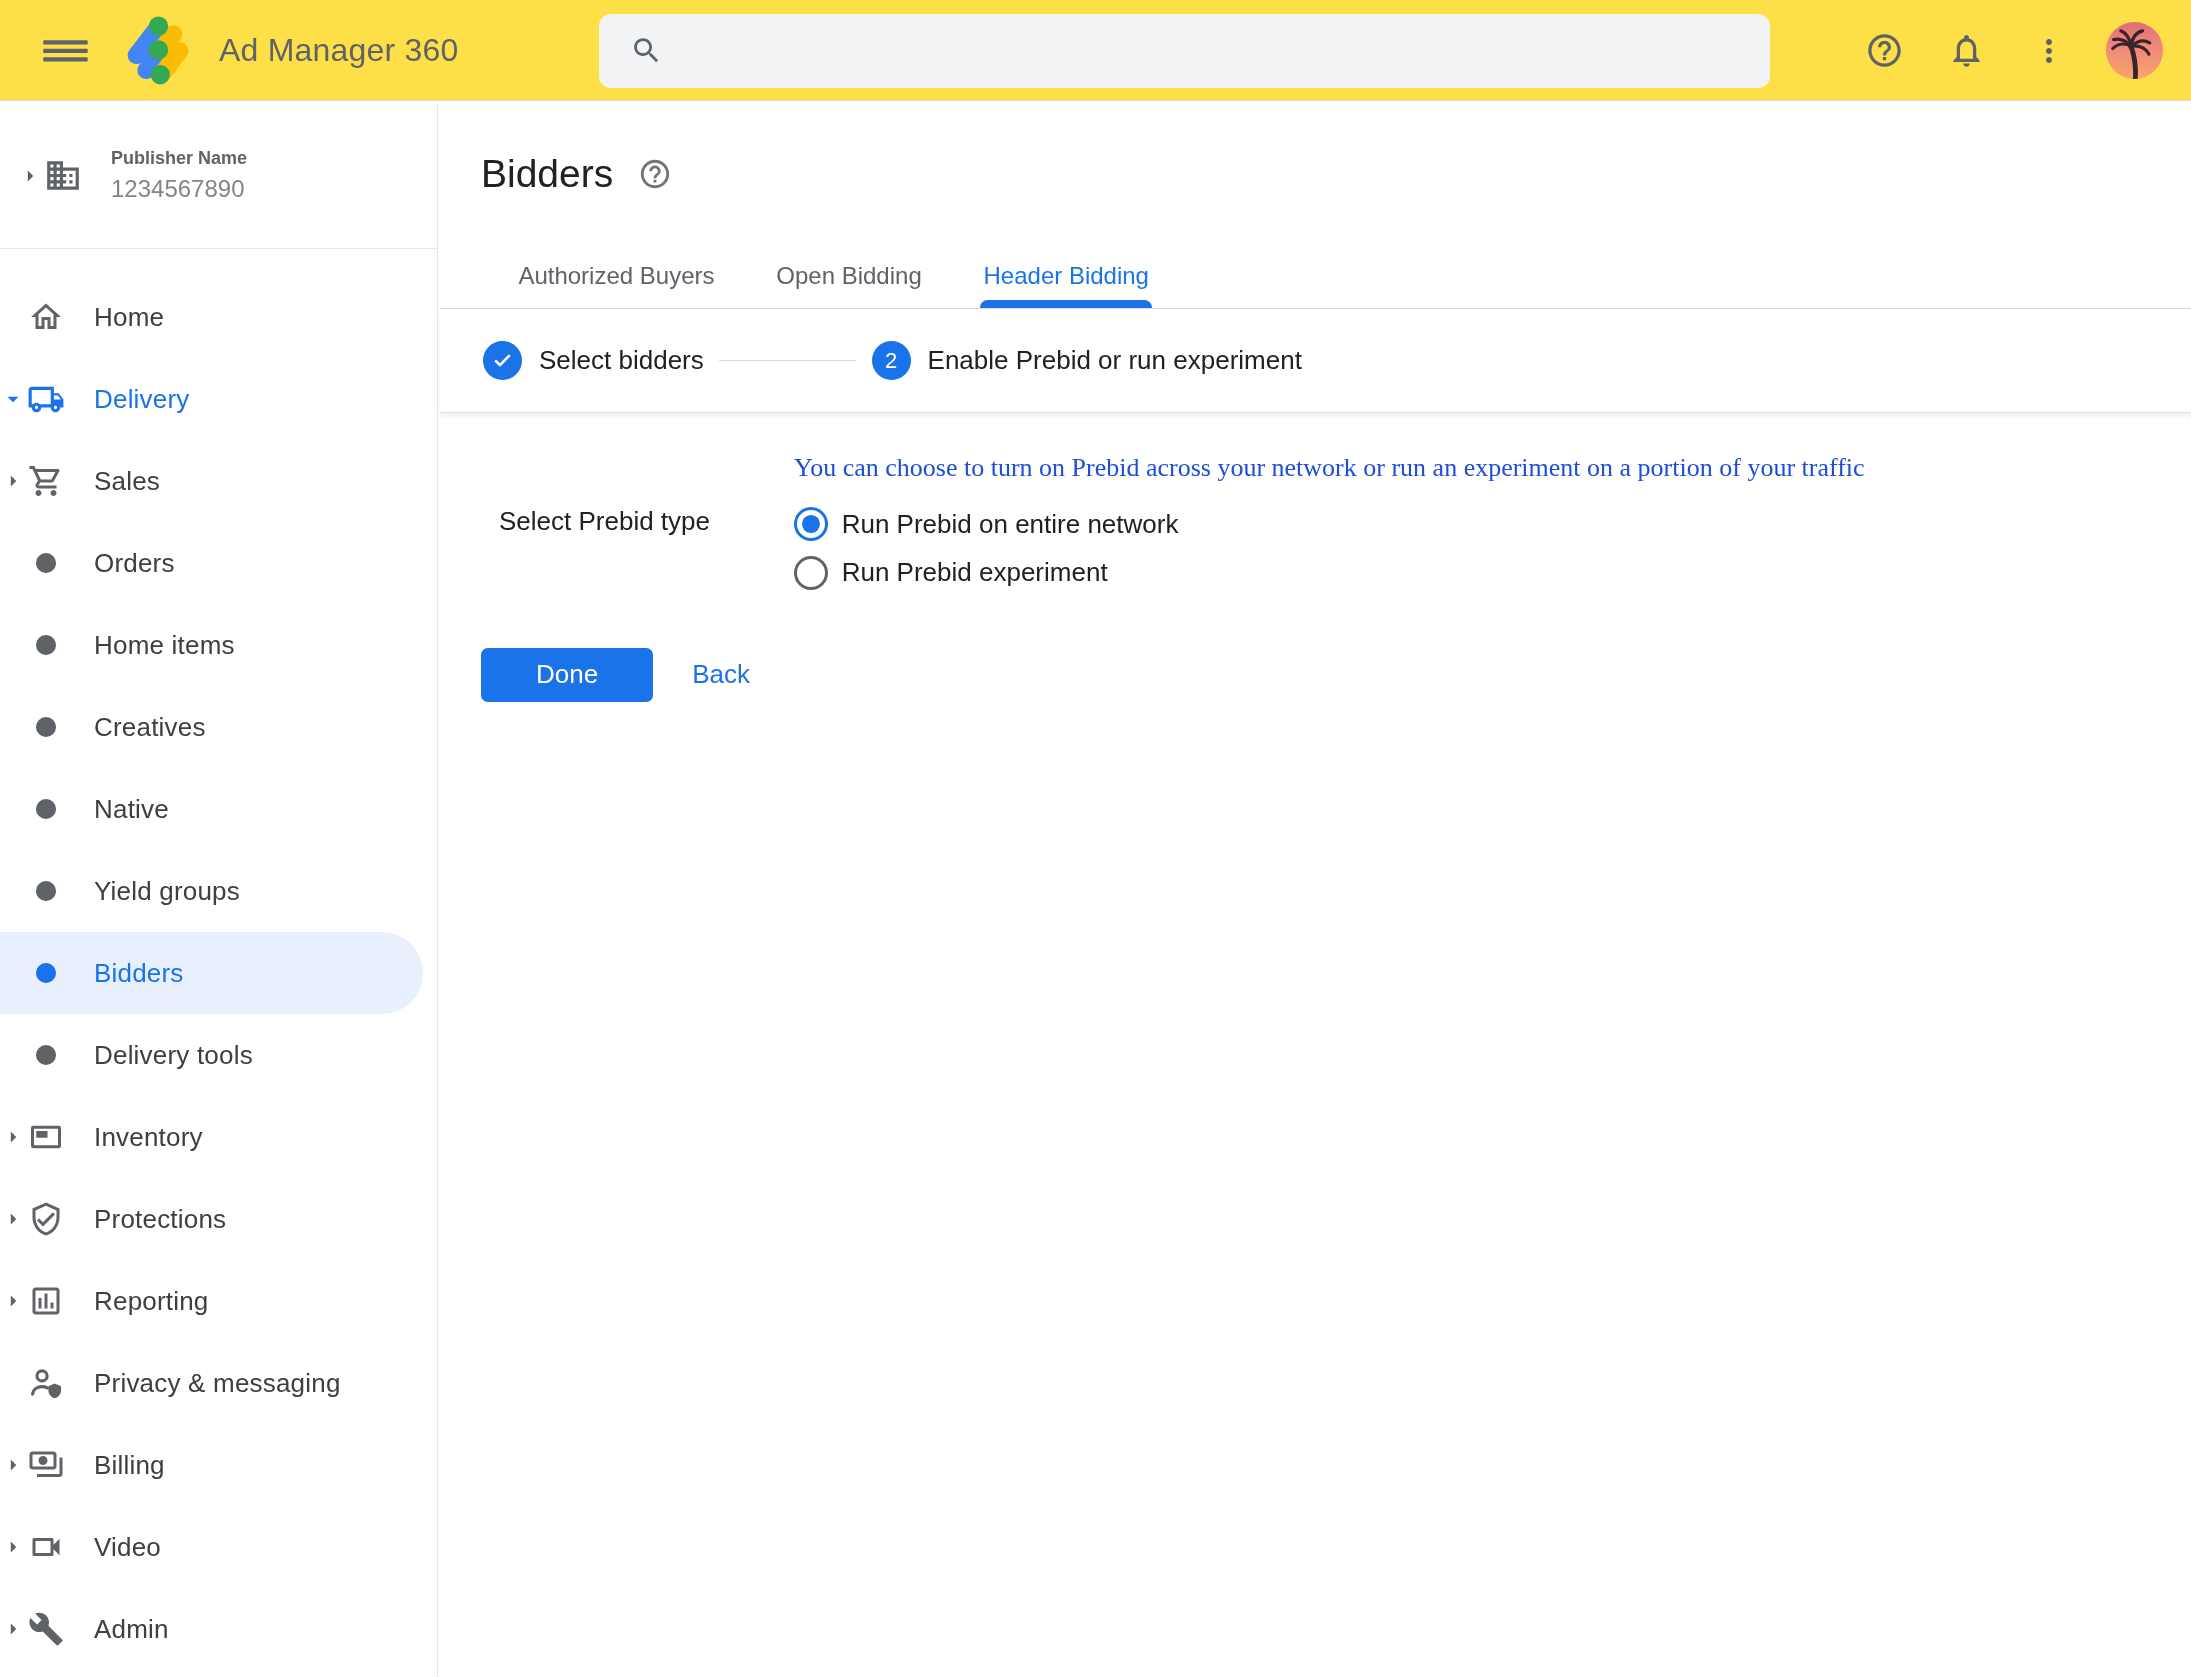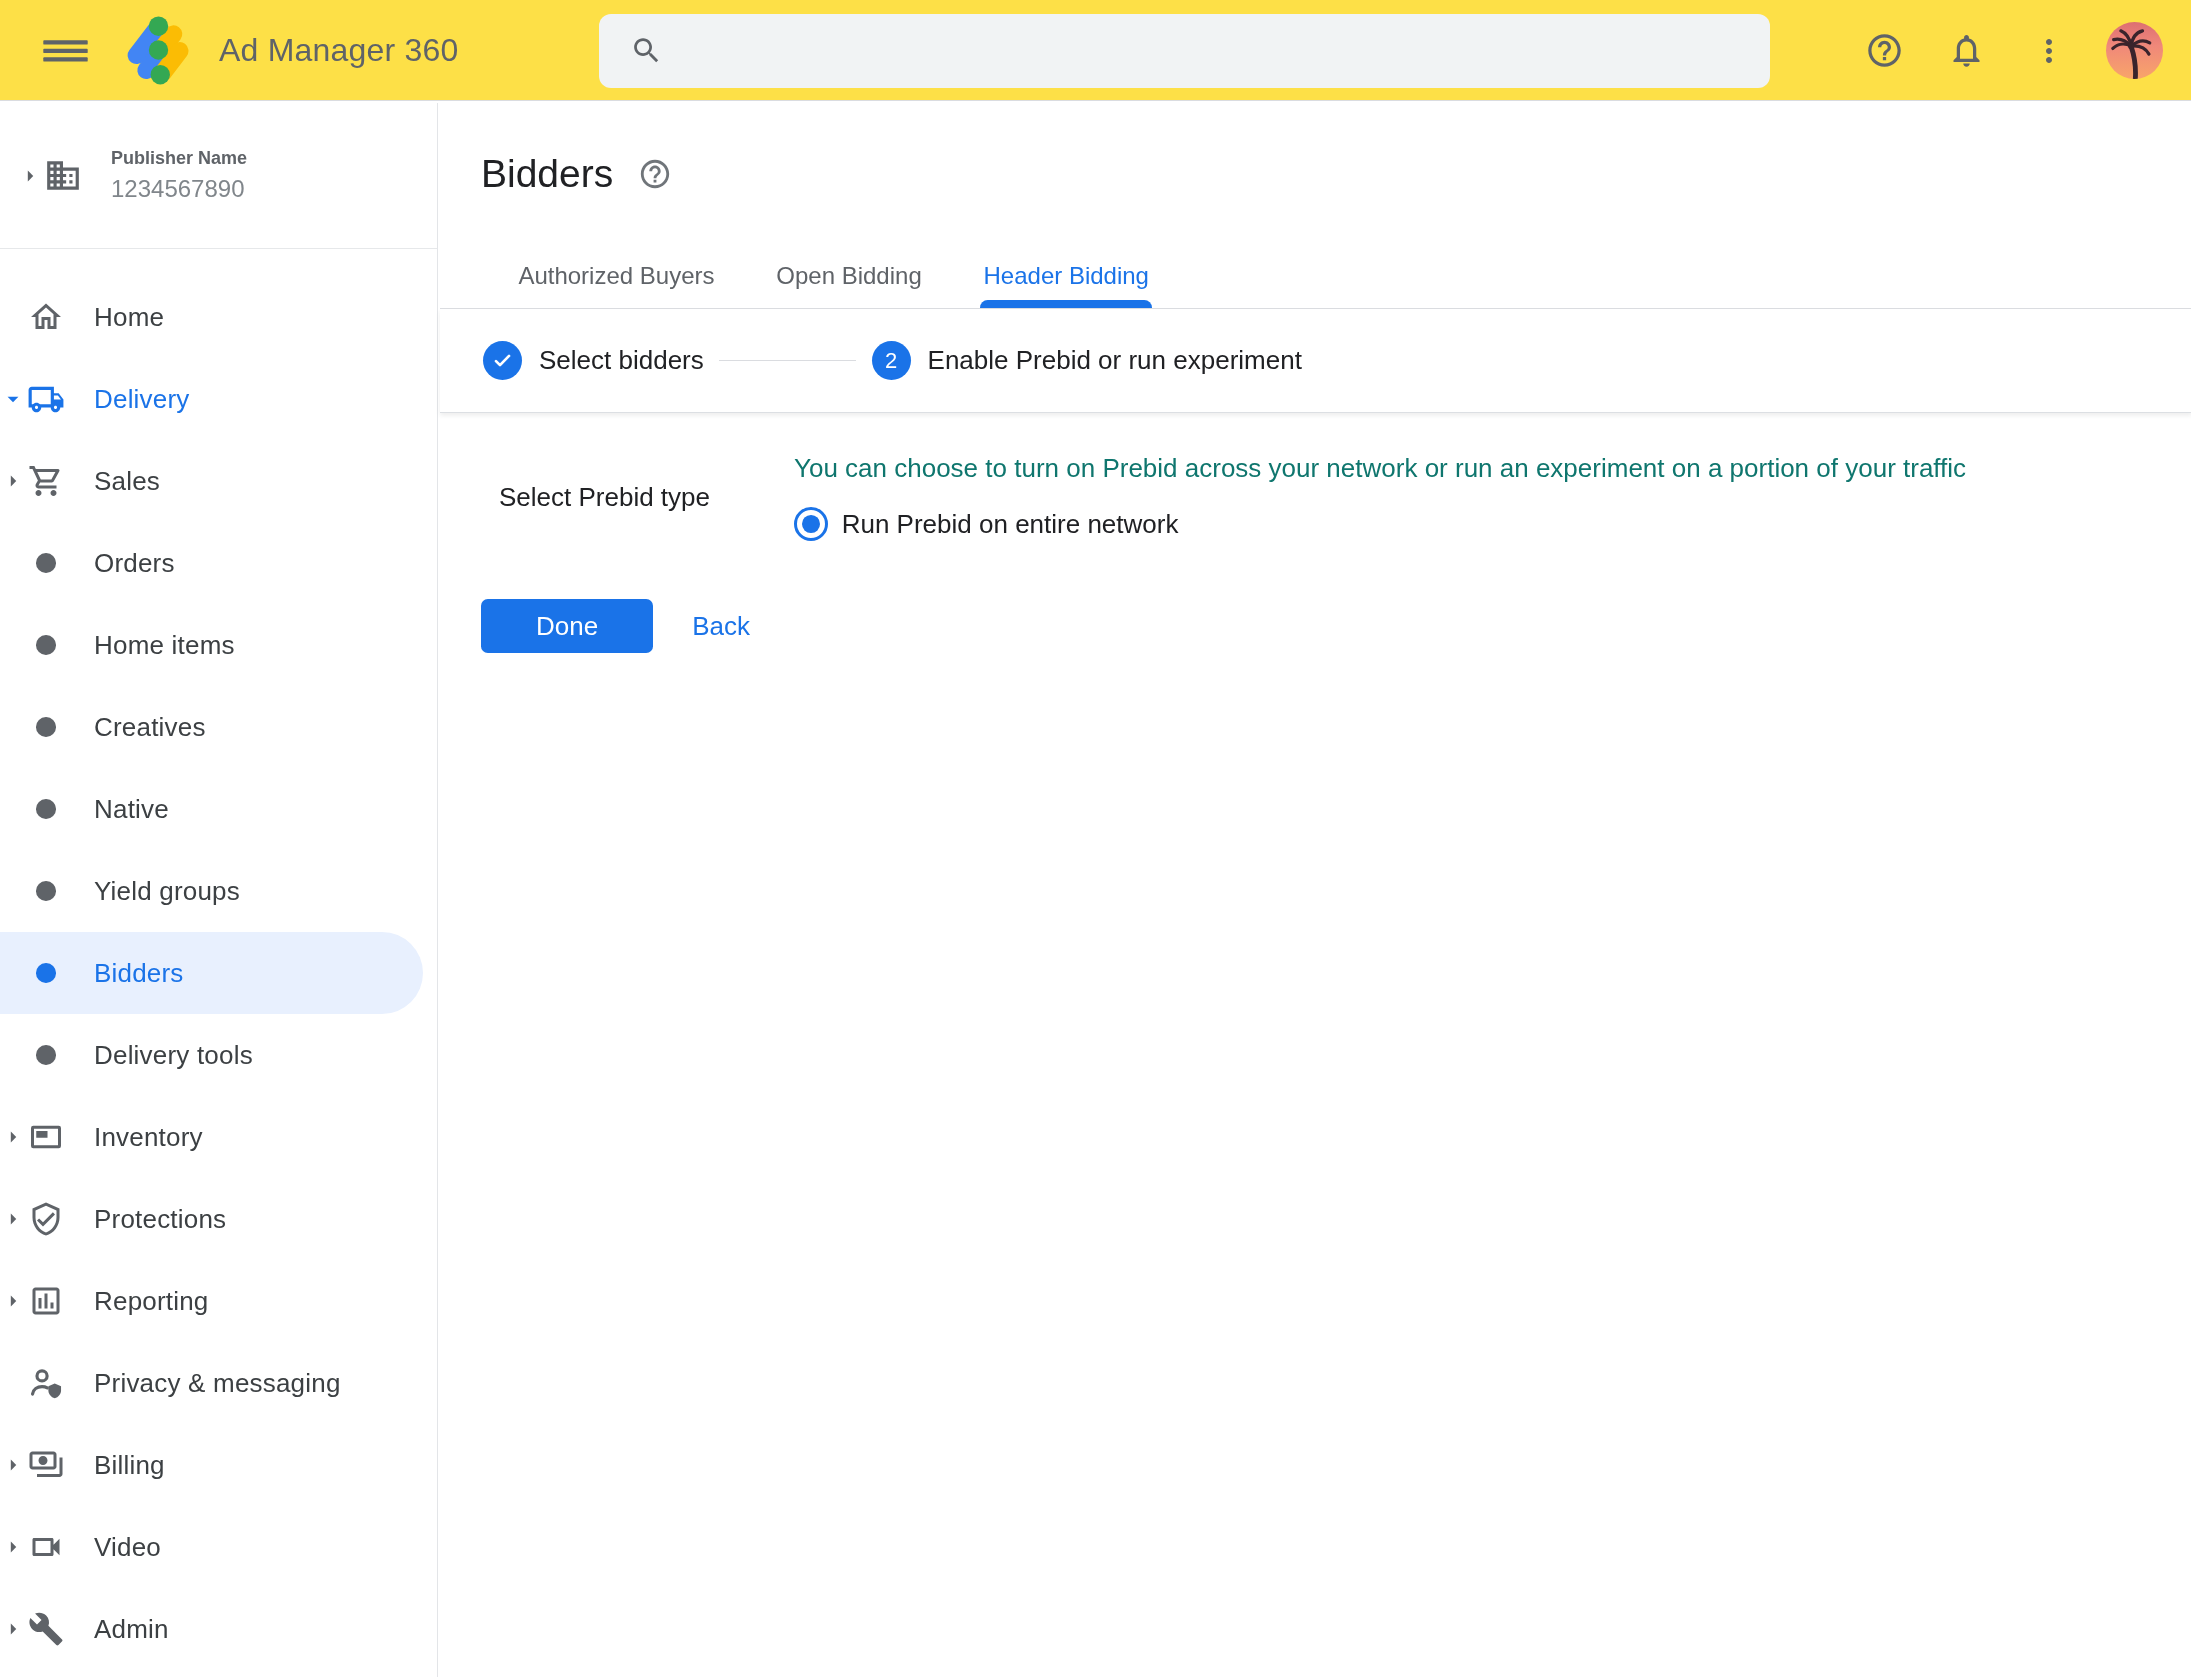"You can choose to turn" .form-desc { color: #0f766e -> #1d4ed8; font-family: none -> Liberation Serif, serif }
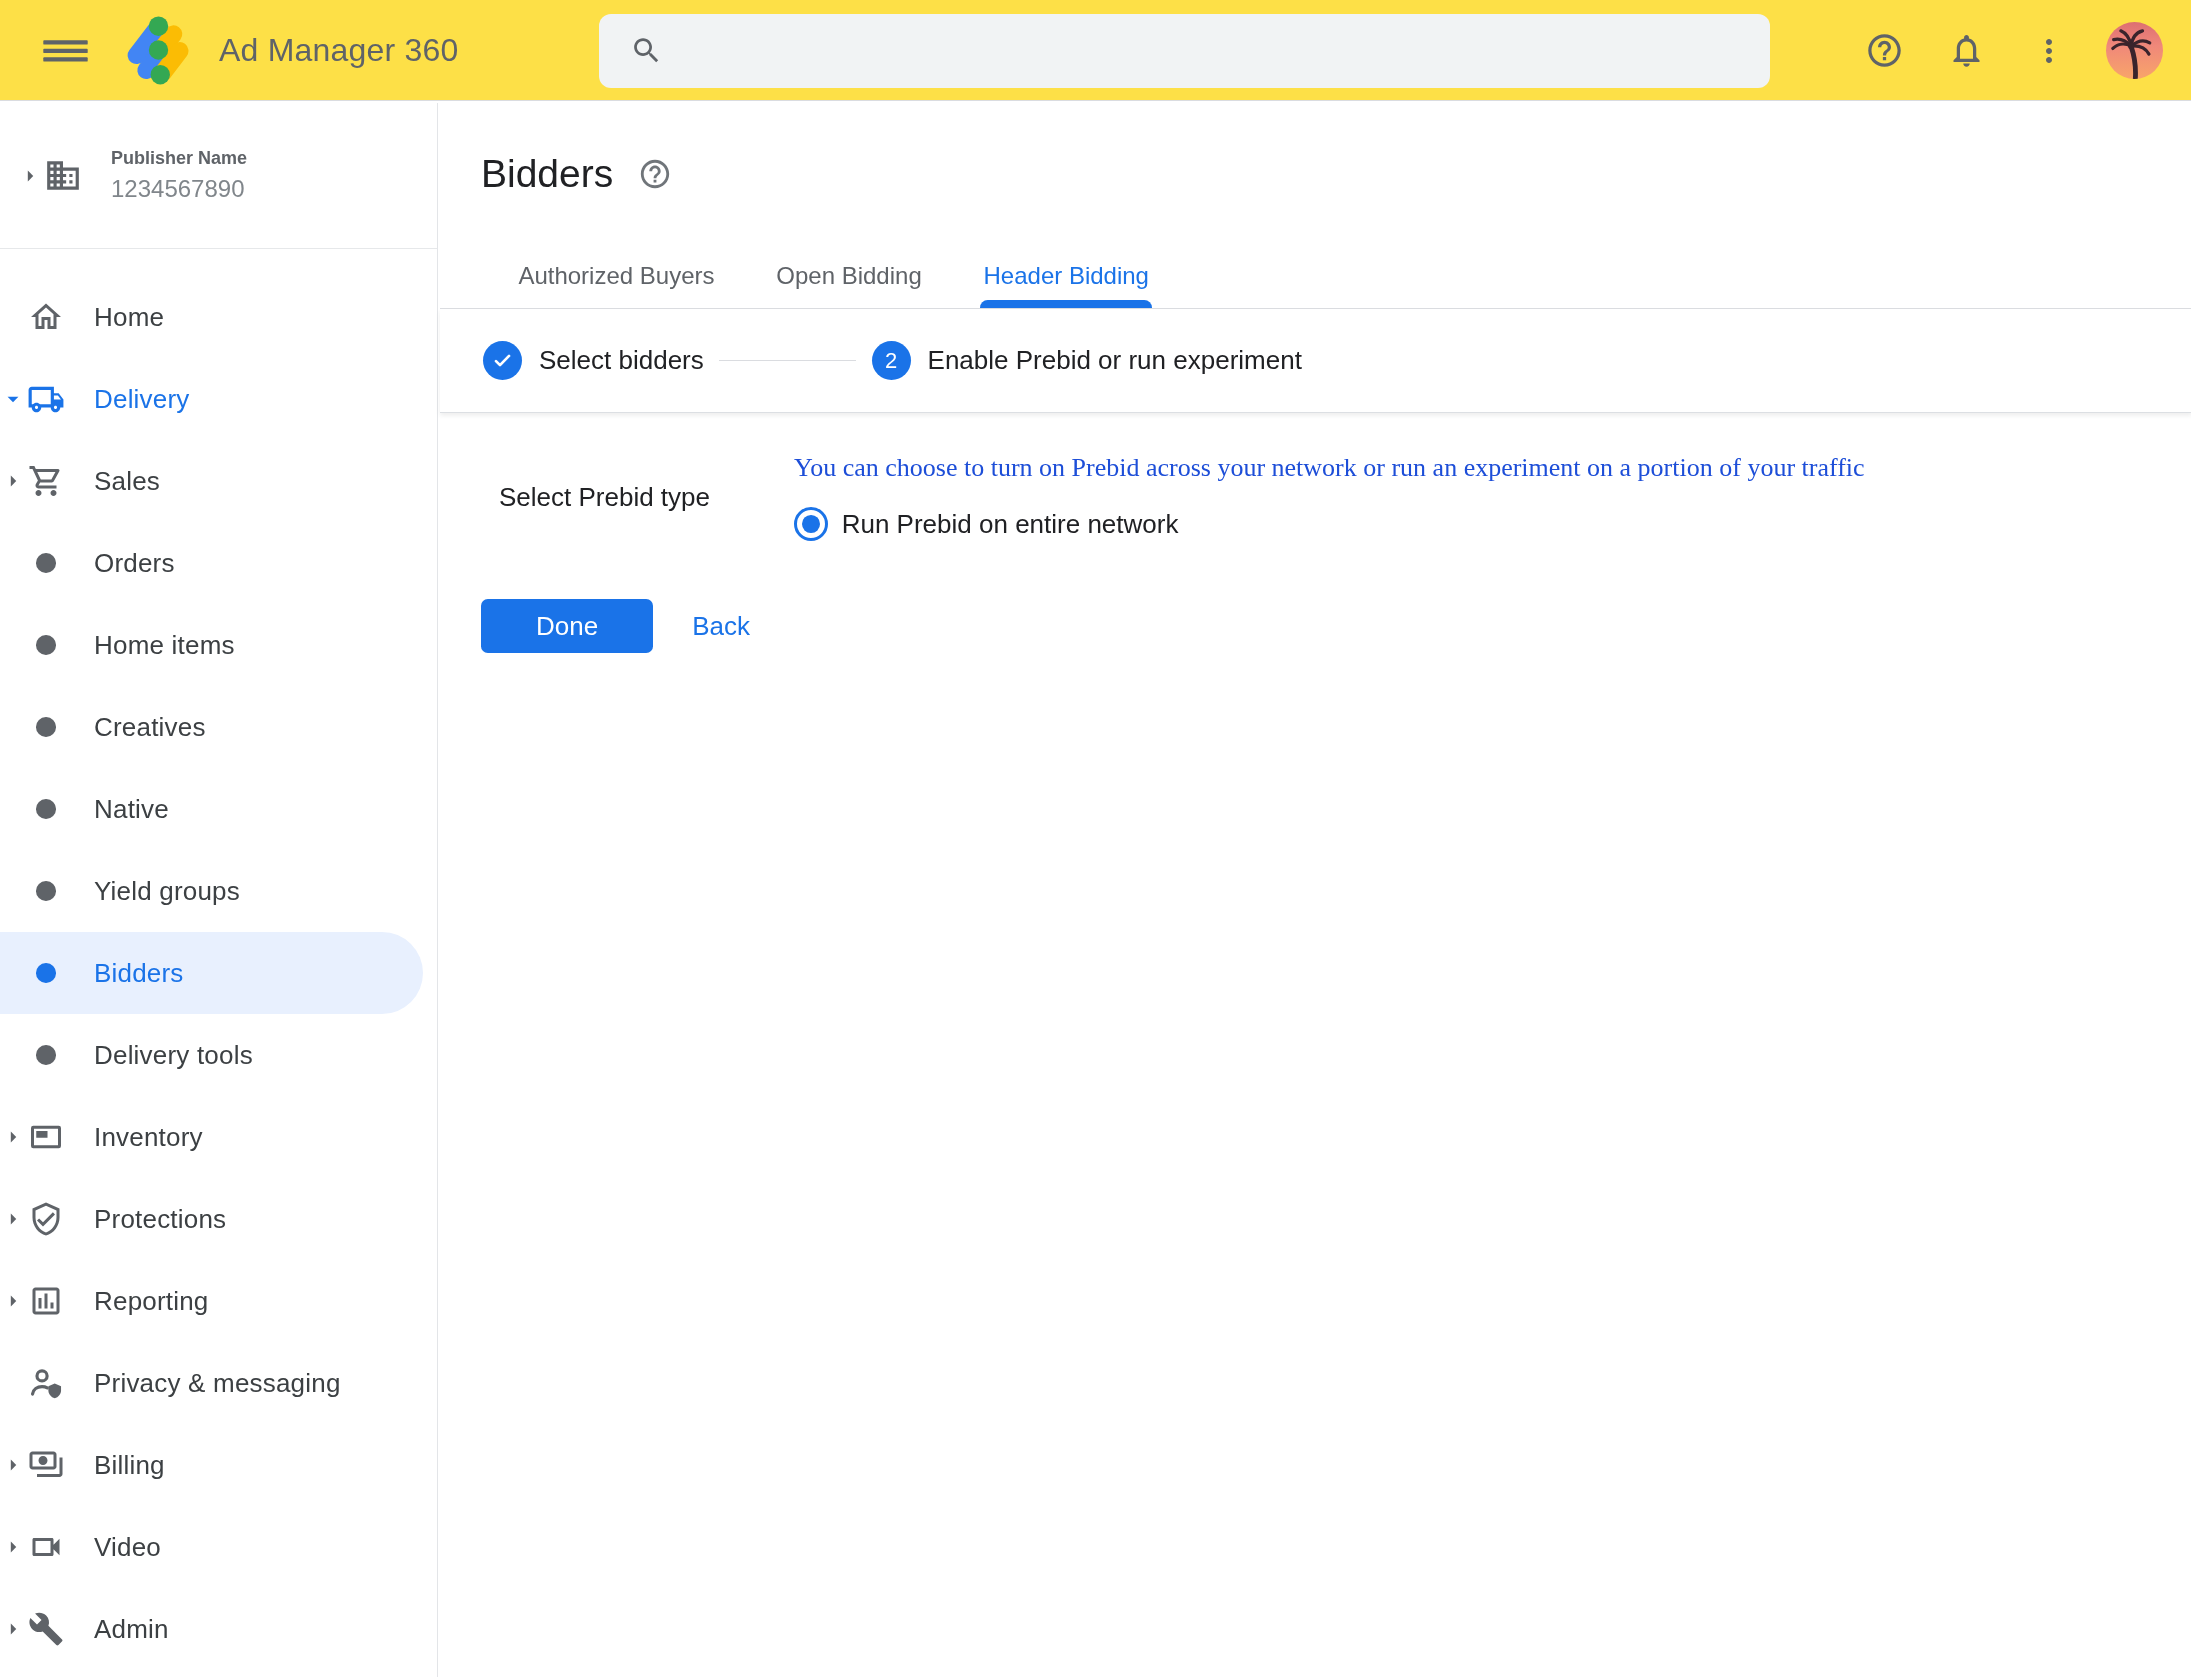"Run Prebid experiment" div.radio-row { html: none -> <div> <span></span> <span>Run Prebid experiment</span> </div> }
